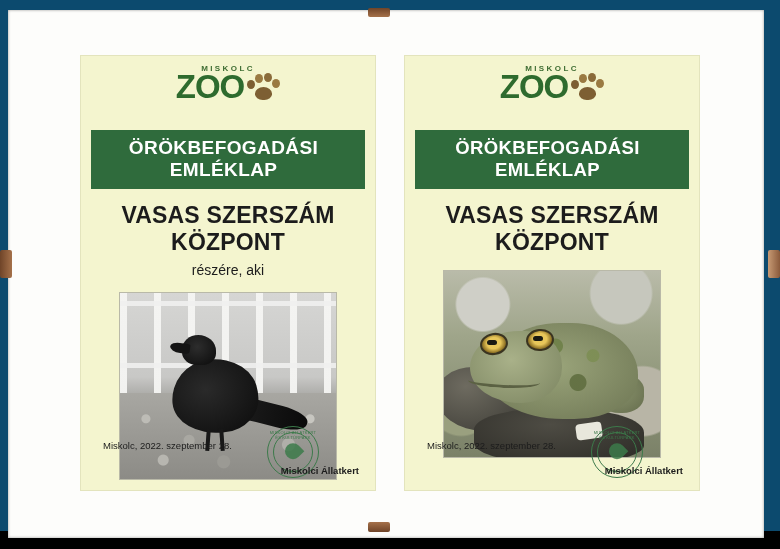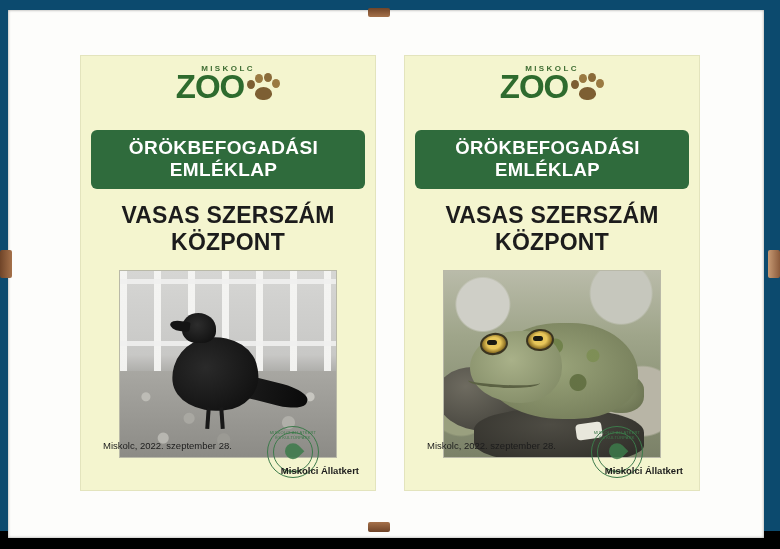"ÖRÖKBEFOGADÁSI EMLÉKLAP" .banner { border-radius: 6px -> 0 }
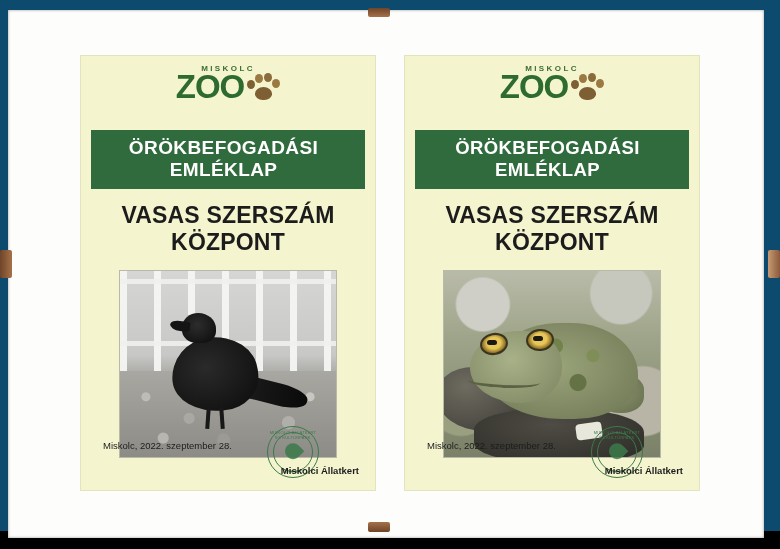"részére, aki" div.sub1 { html: none -> <div>részére, aki</div> }
